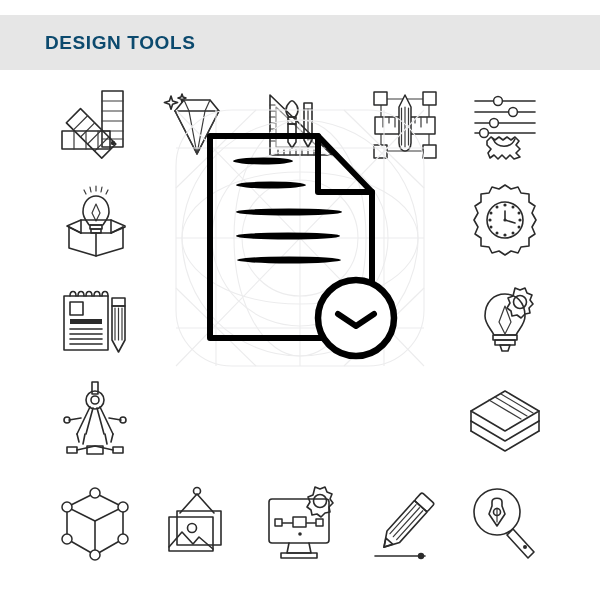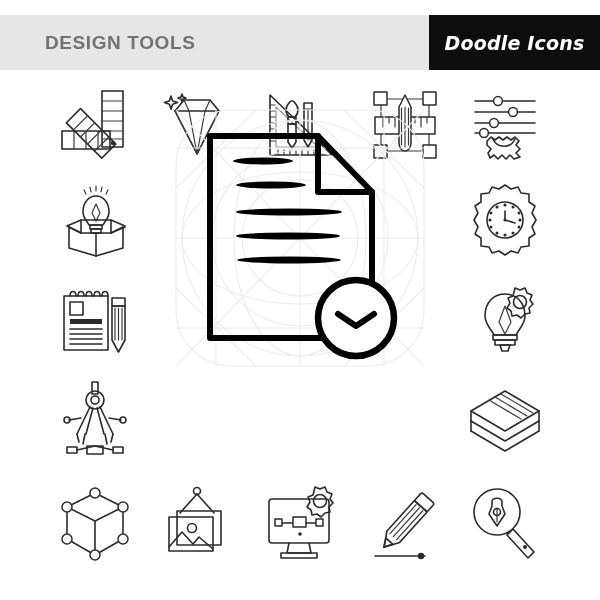"DESIGN TOOLS" .header-title { color: #737373 -> #0c4a6e }
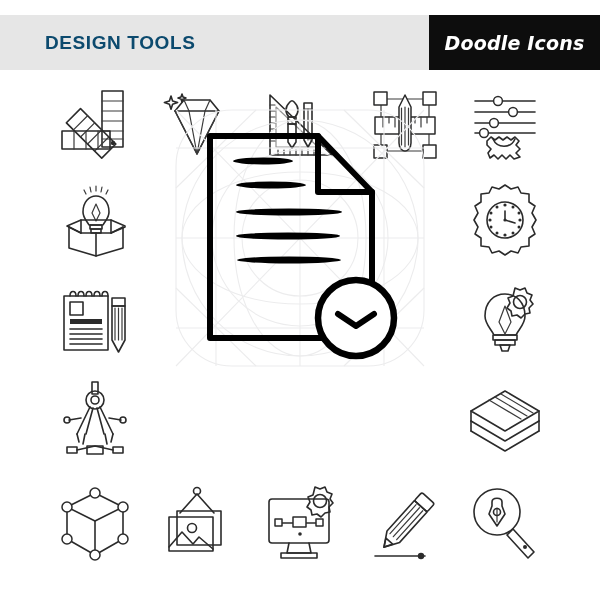"Doodle Icons" div.header-badge { html: <div> <div>Doodle Icons</div> </div> -> none }
